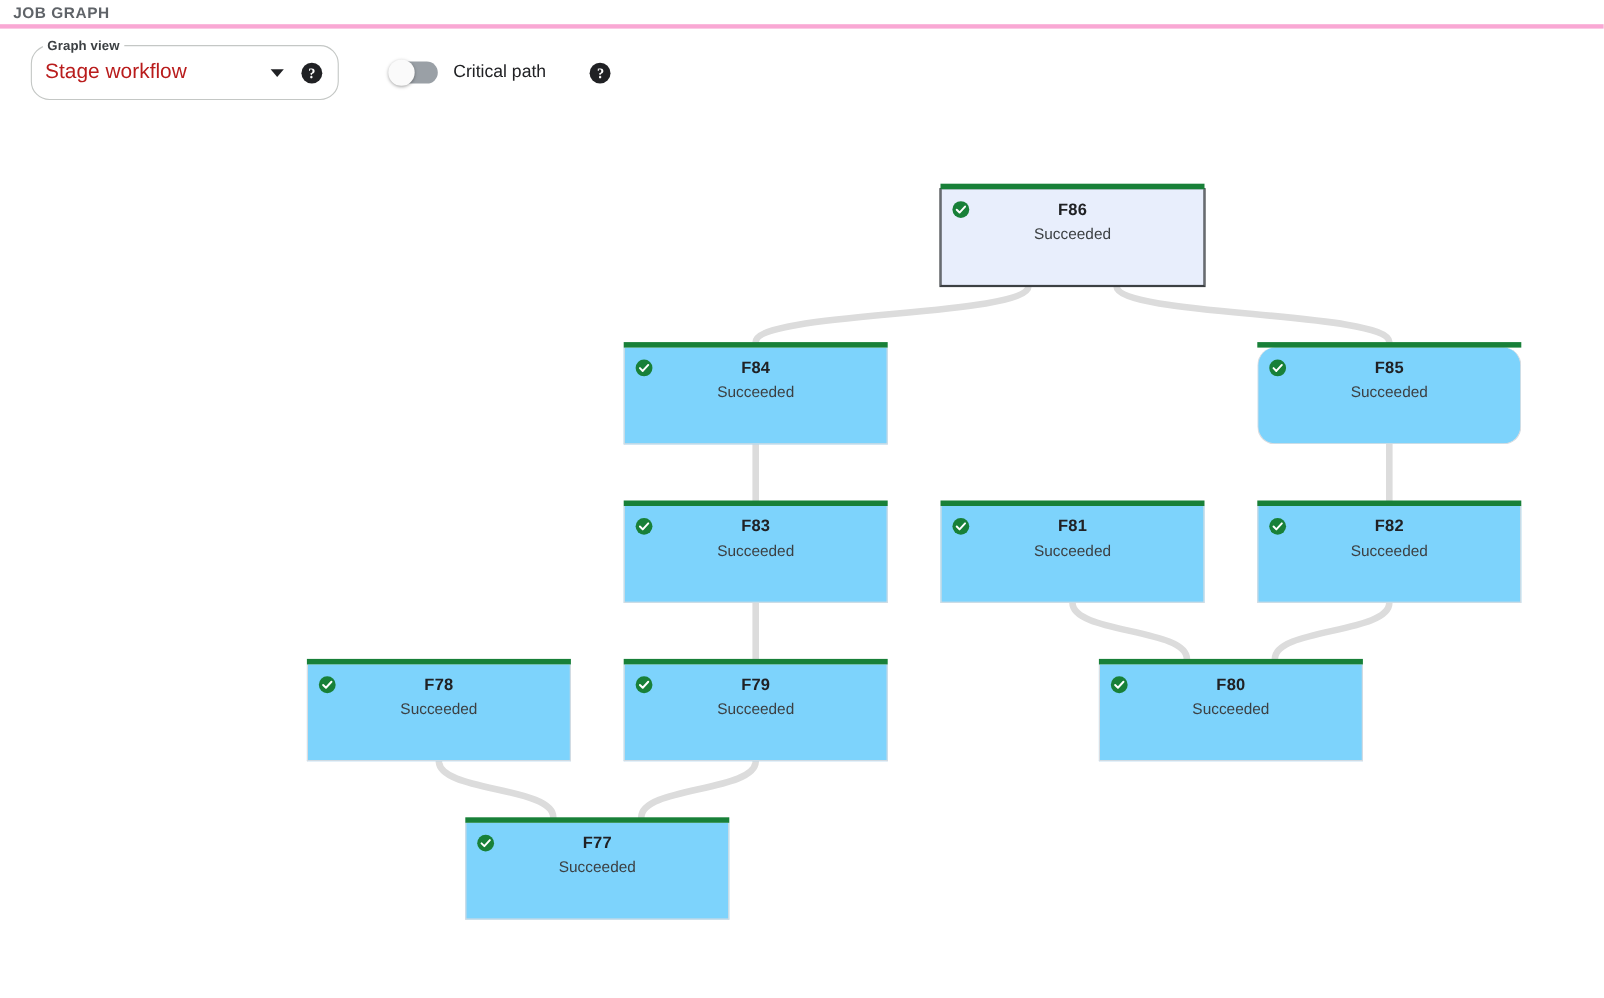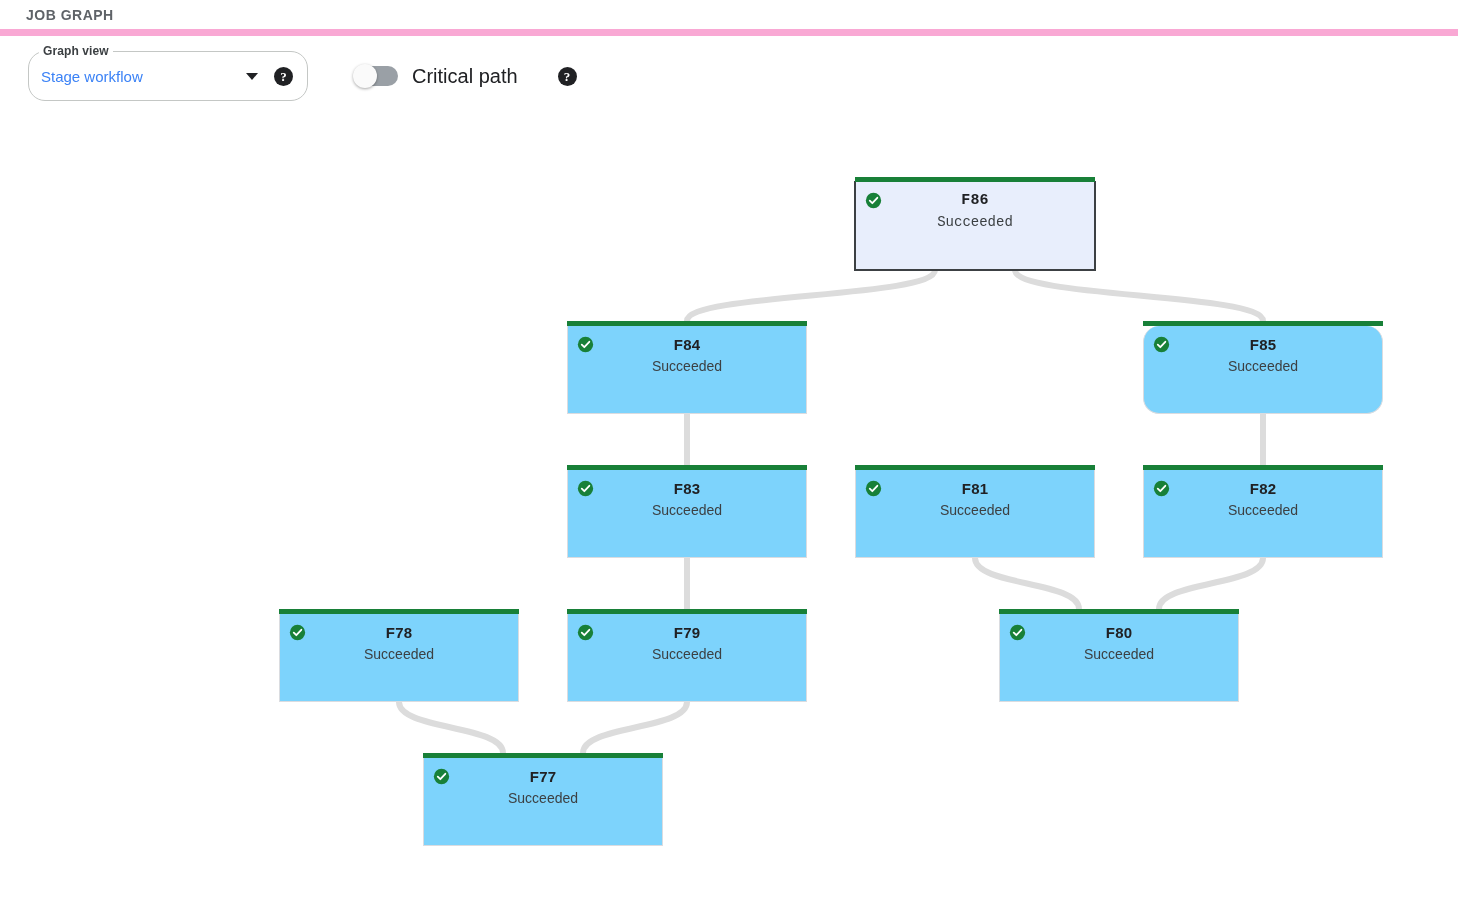"JOB GRAPH" .tabbar { border-bottom: 7px solid #f9a8d4 -> 4px solid #f9a8d4; height: 36px -> 26px; padding-left: 26px -> 12px }
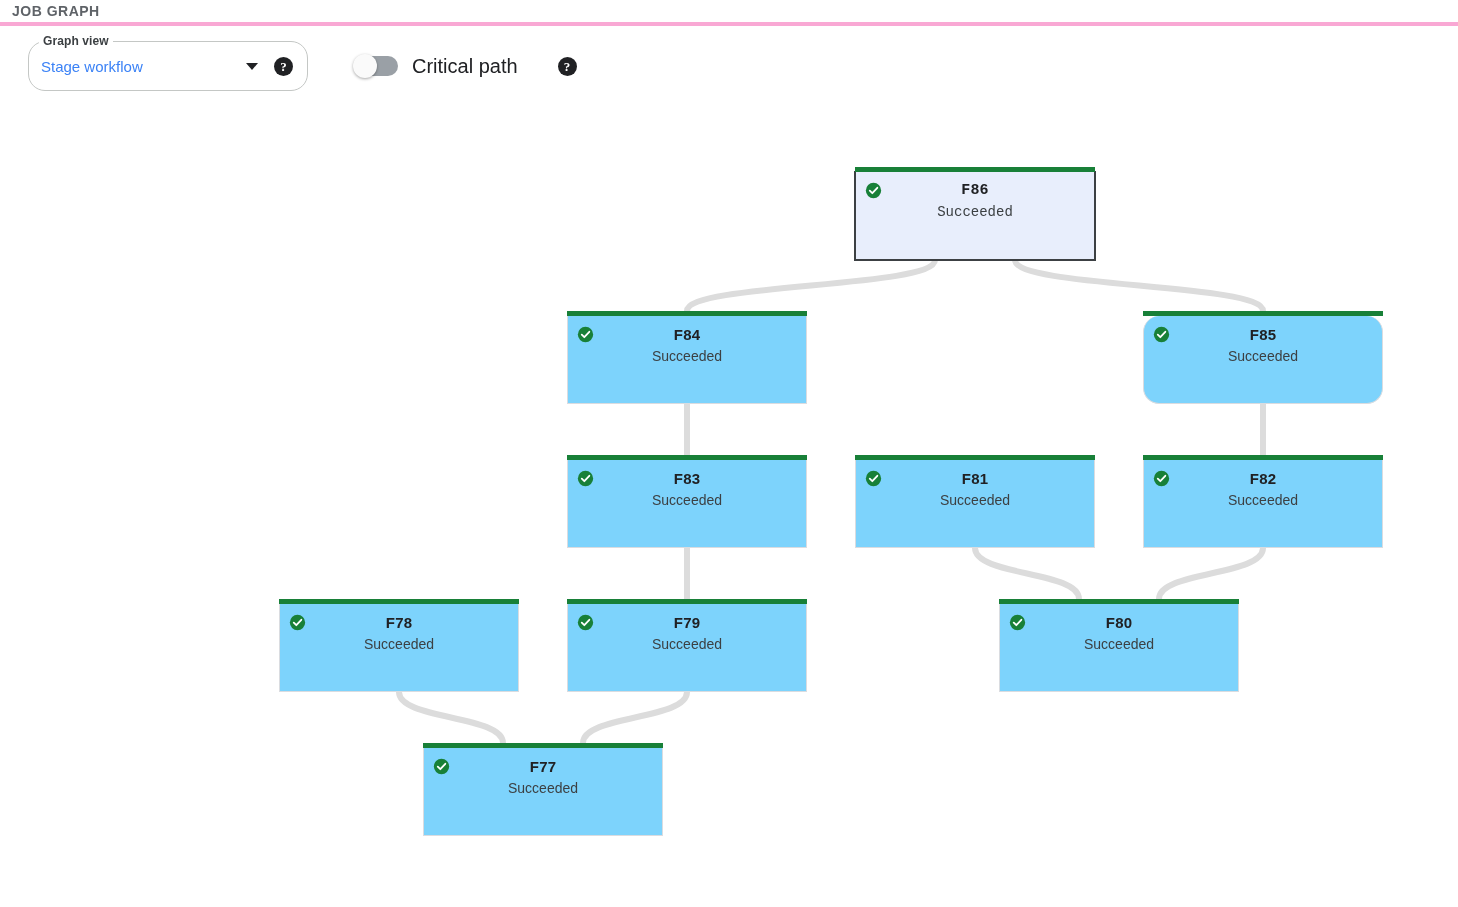"Stage workflow" .select-value { color: #3b82f6 -> #b91c1c; font-size: 15px -> 19px }
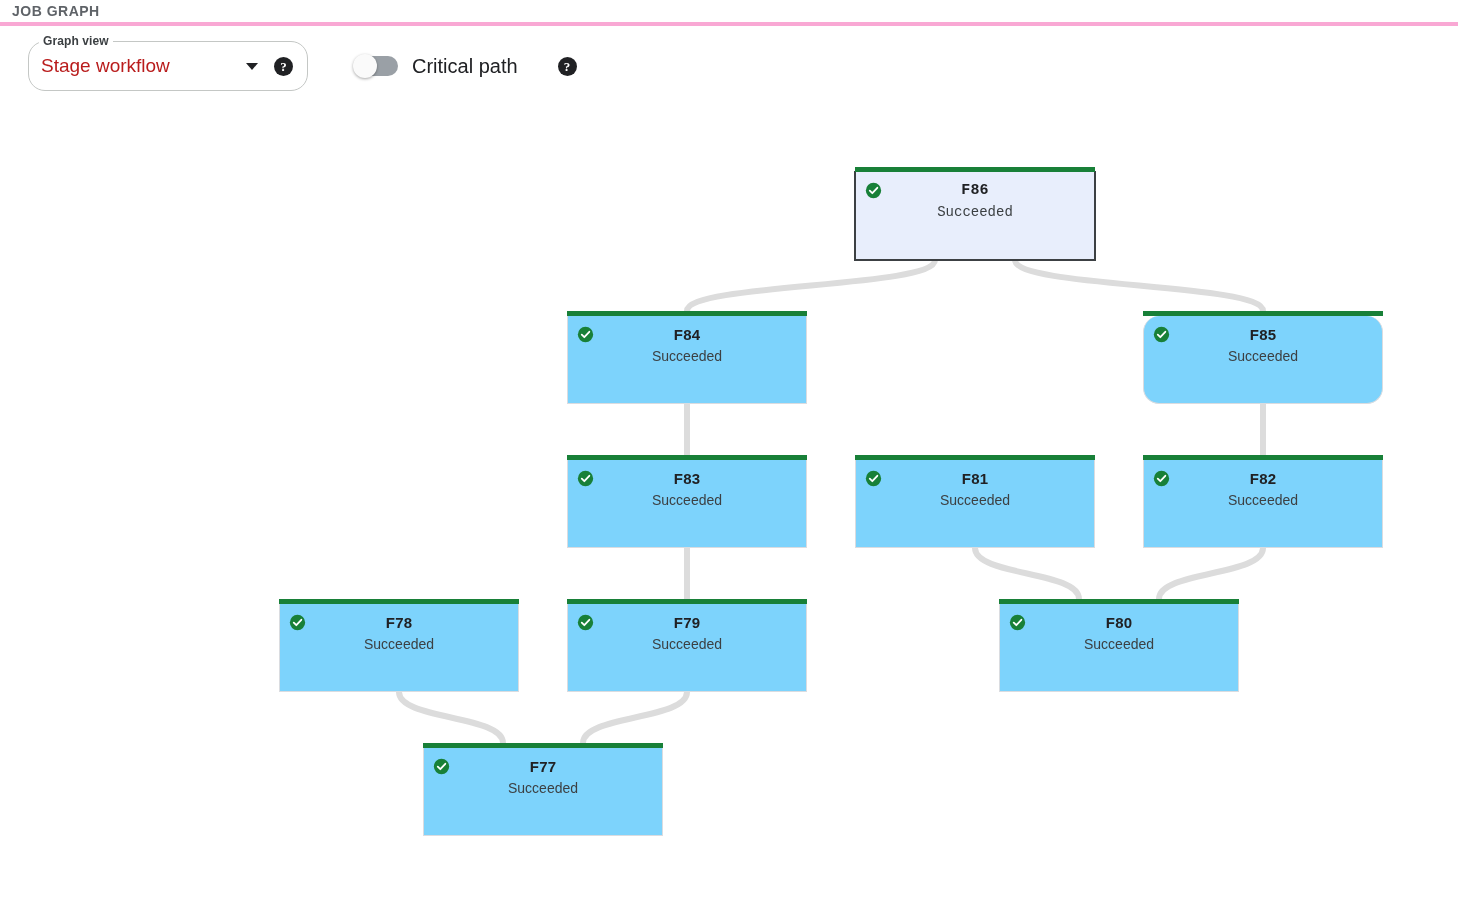"Critical path" .switch-label { font-size: 20px -> 16px }
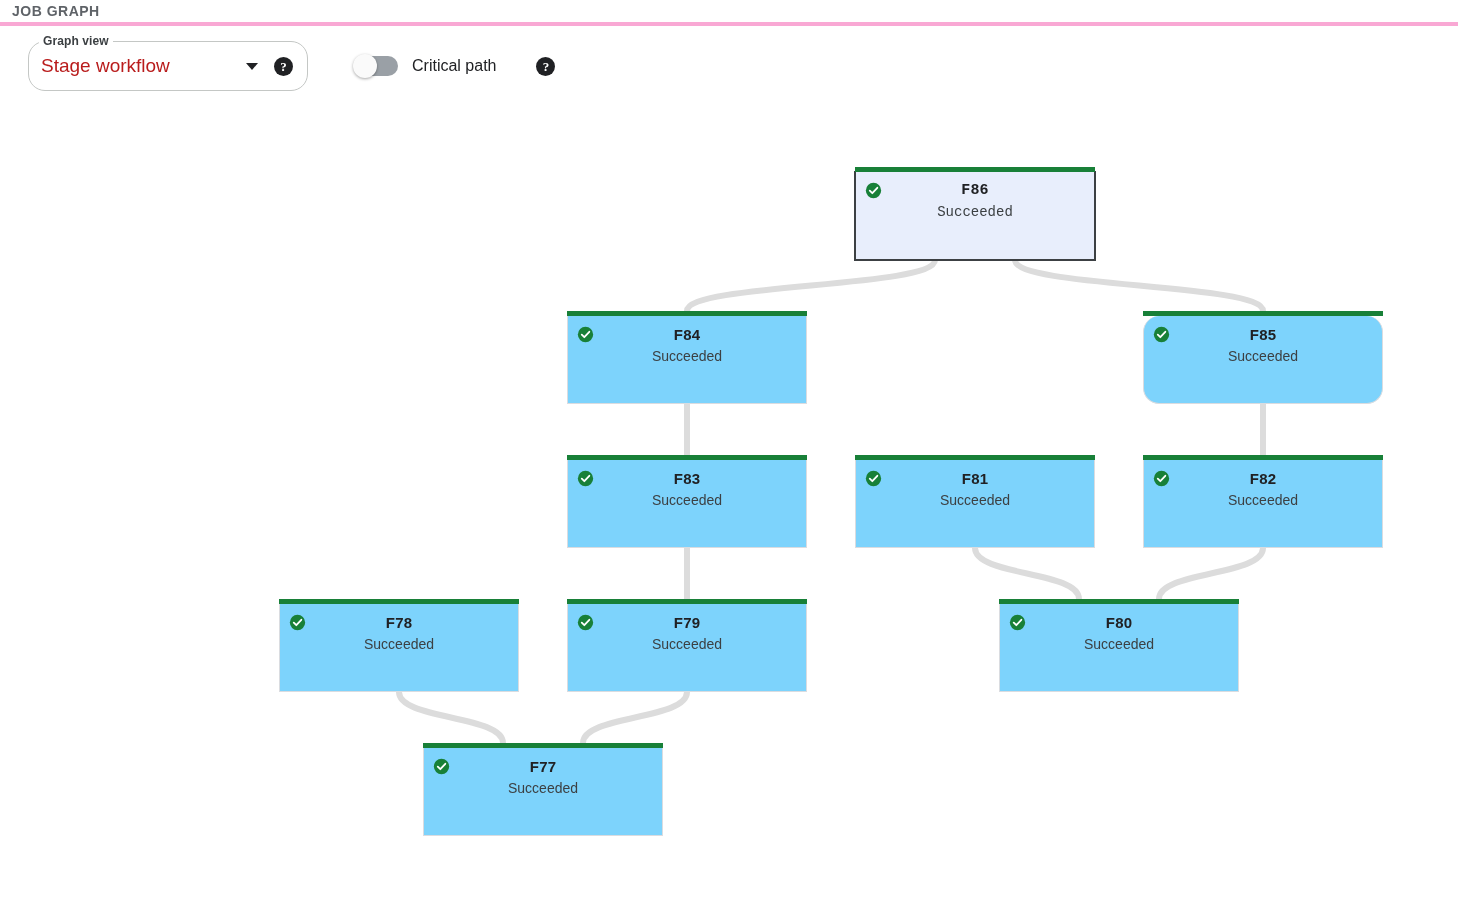"F86" div.node { font-family: Liberation Mono, monospace -> none }
